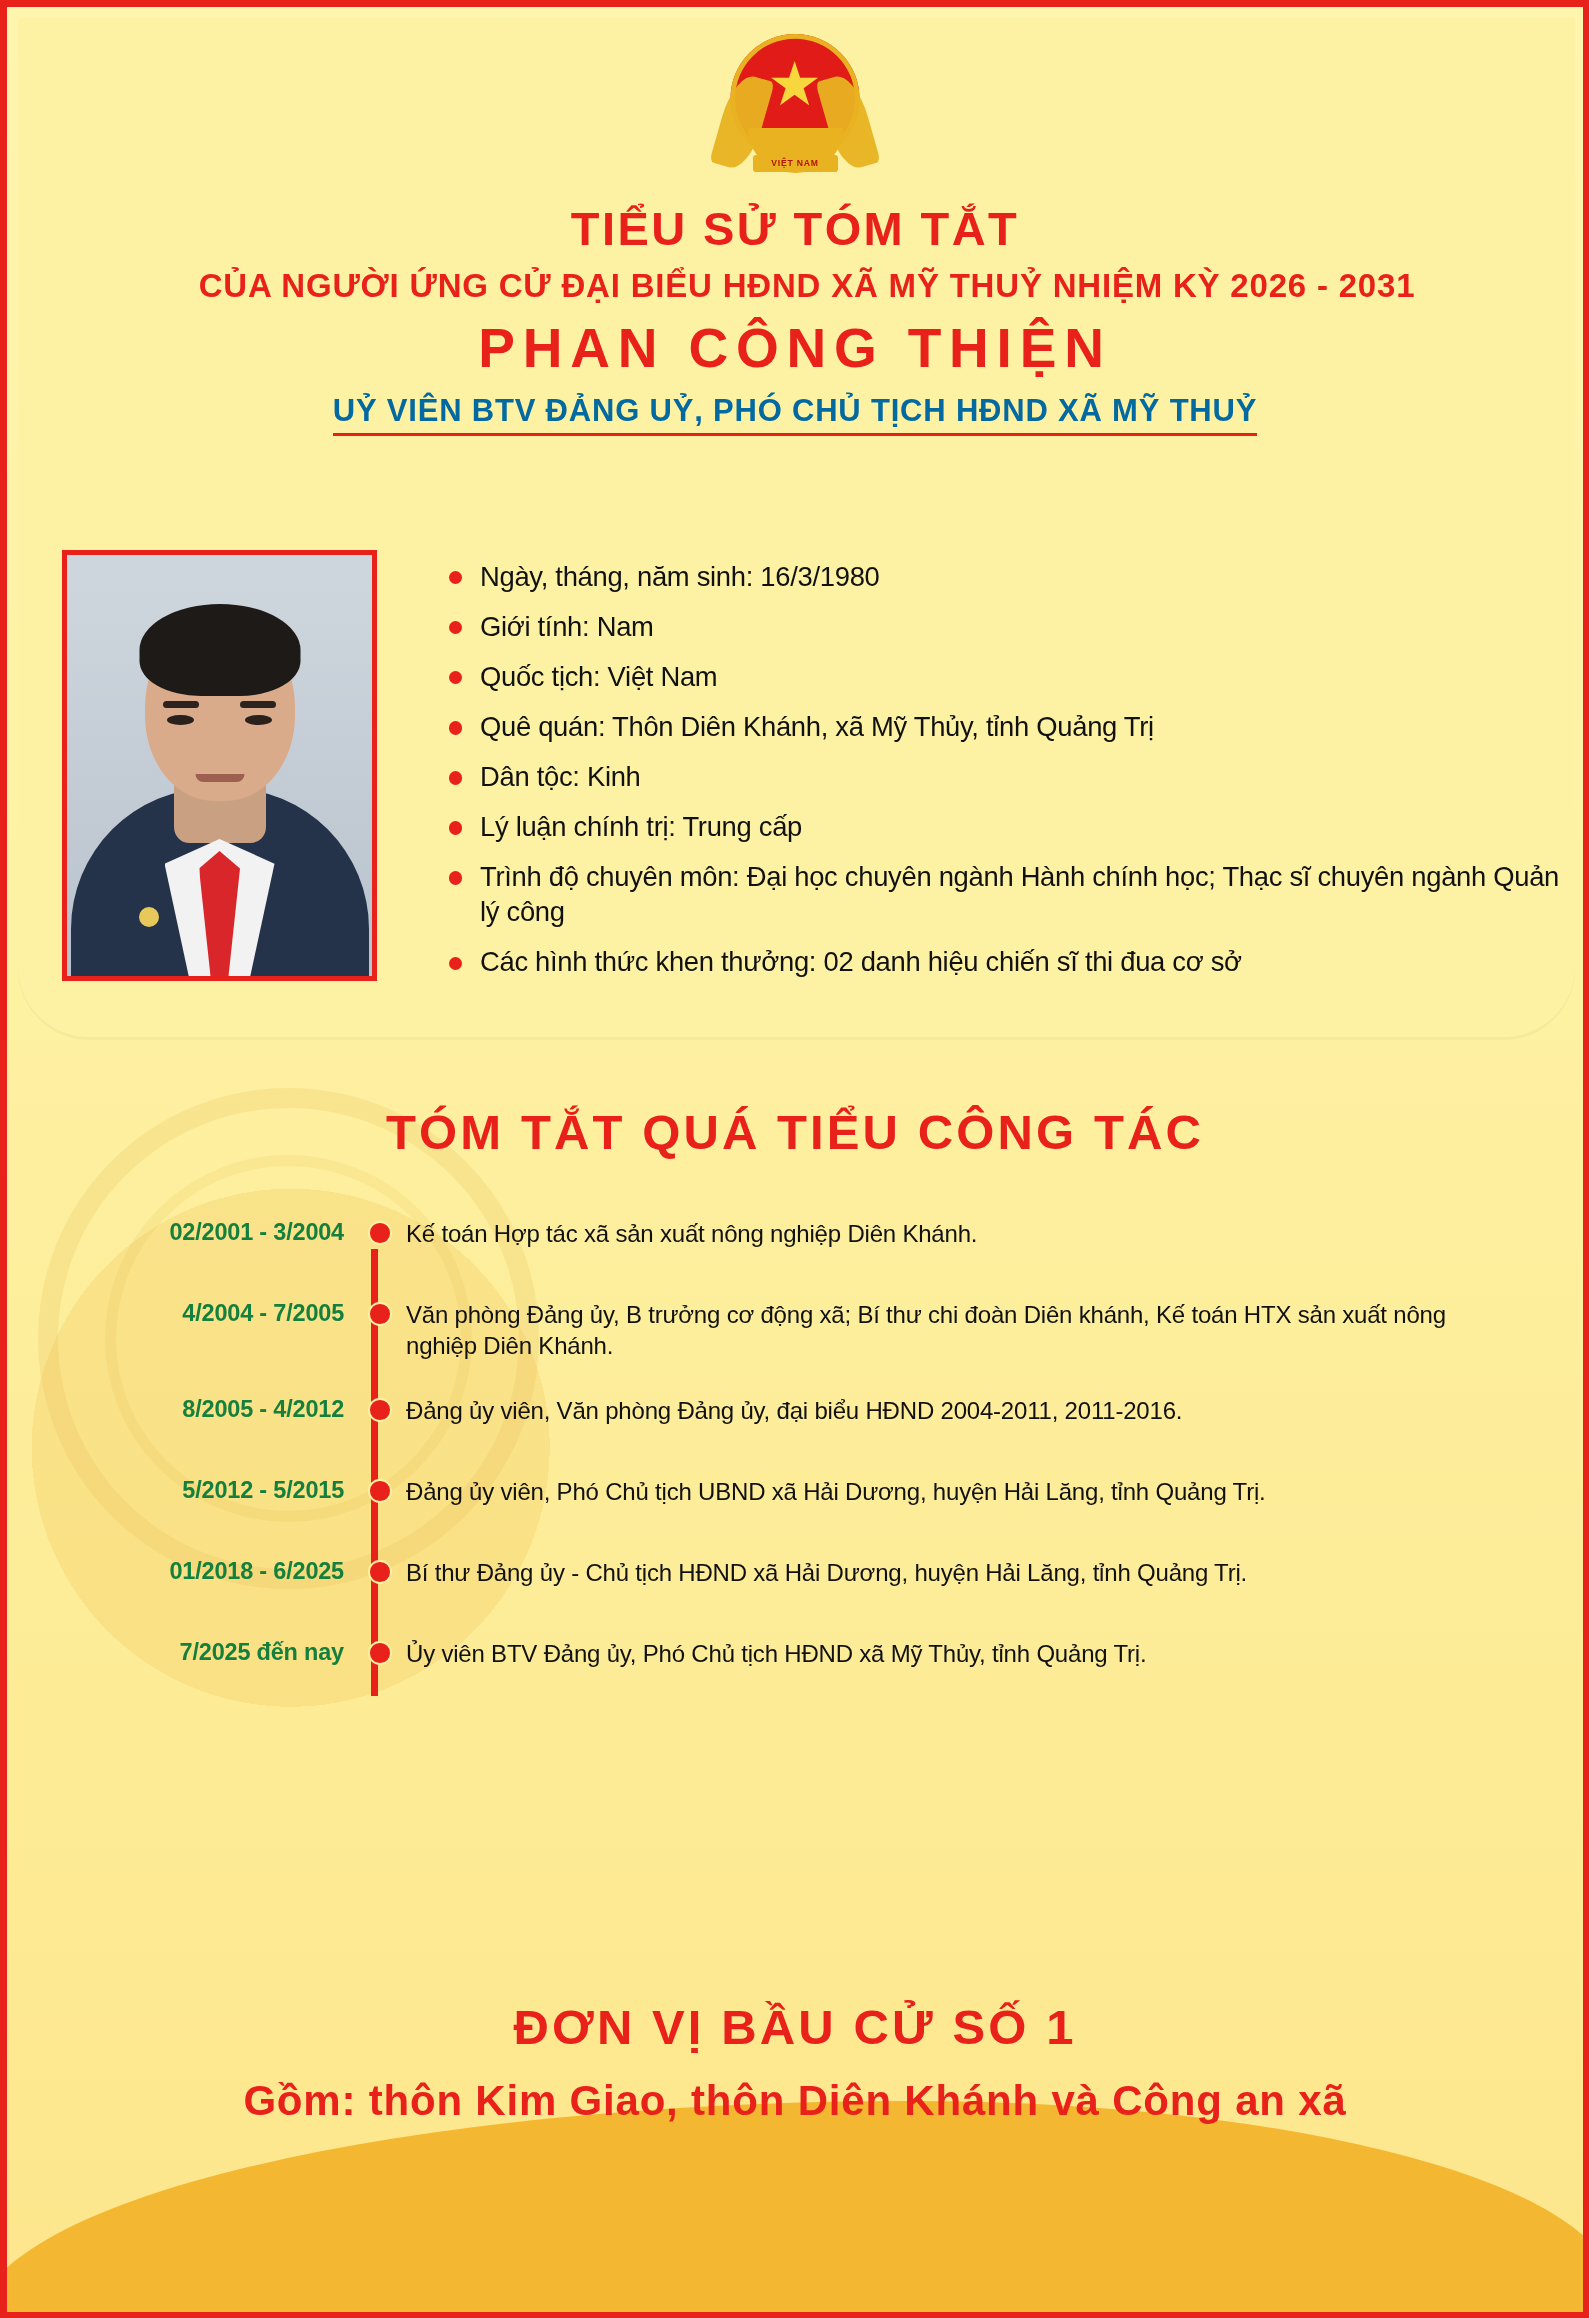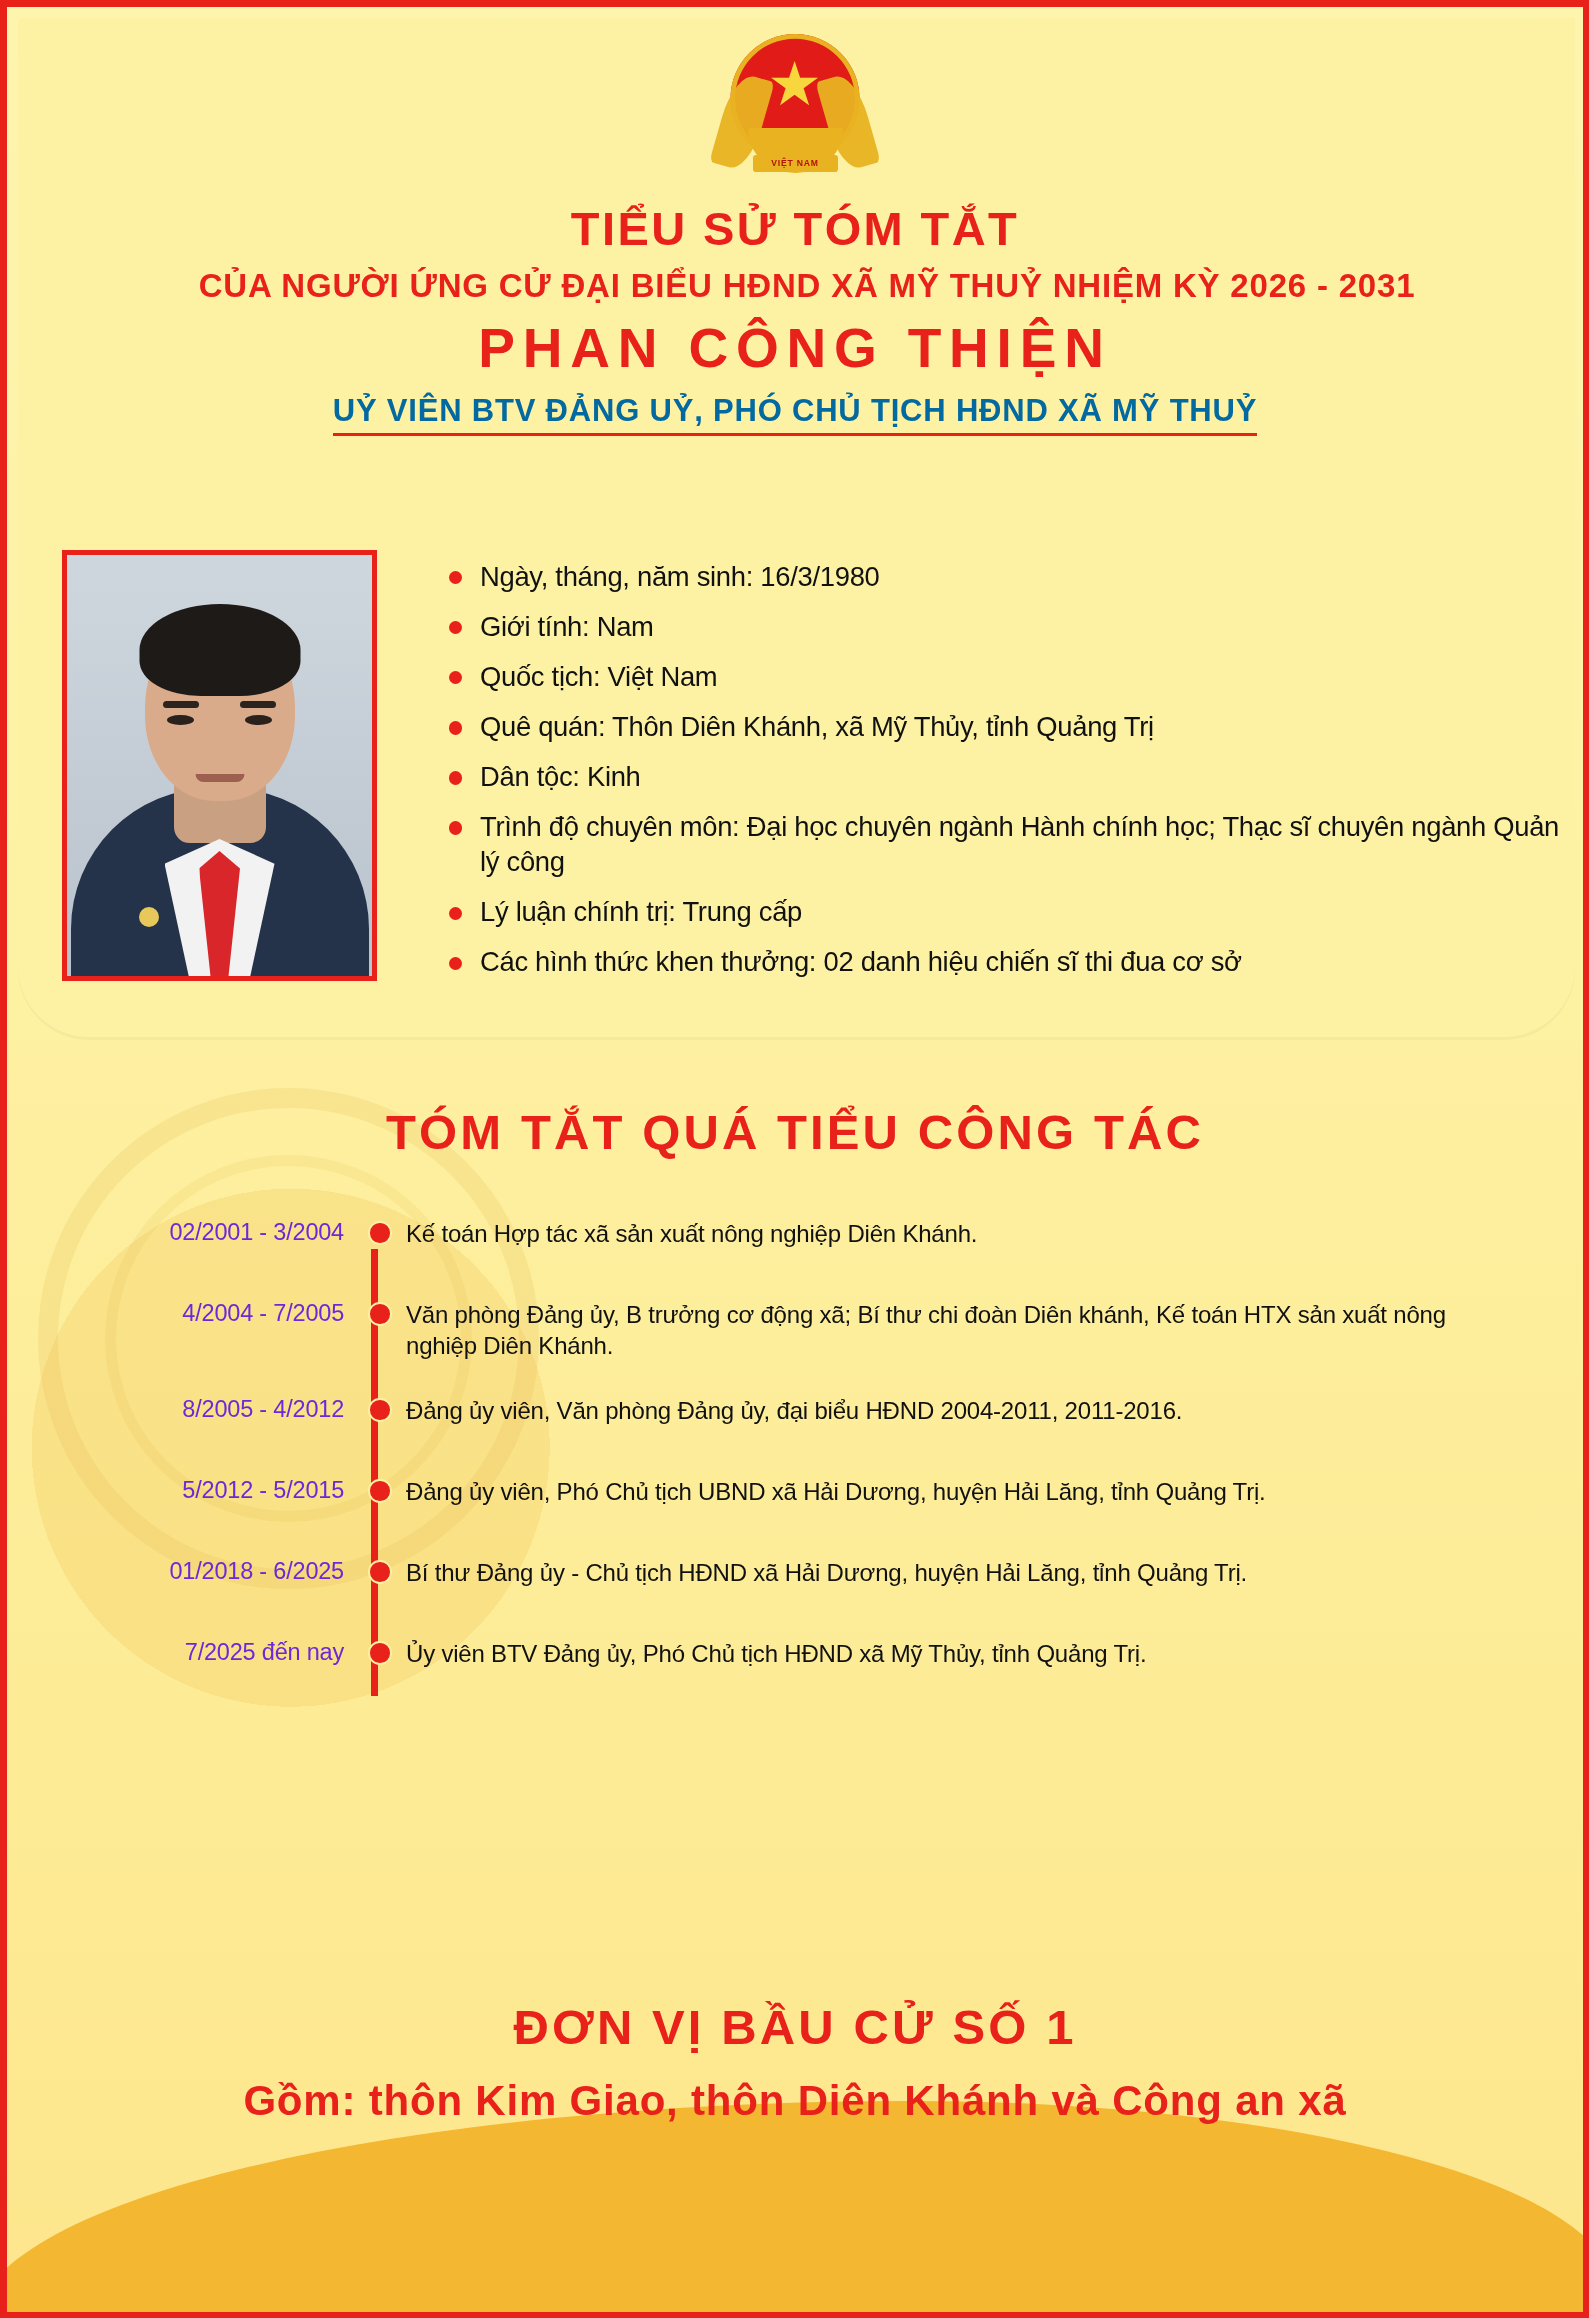"Trình độ chuyên môn: Đại" li { order: before "Lý luận chính trị: Trung" -> after "Lý luận chính trị: Trung" }
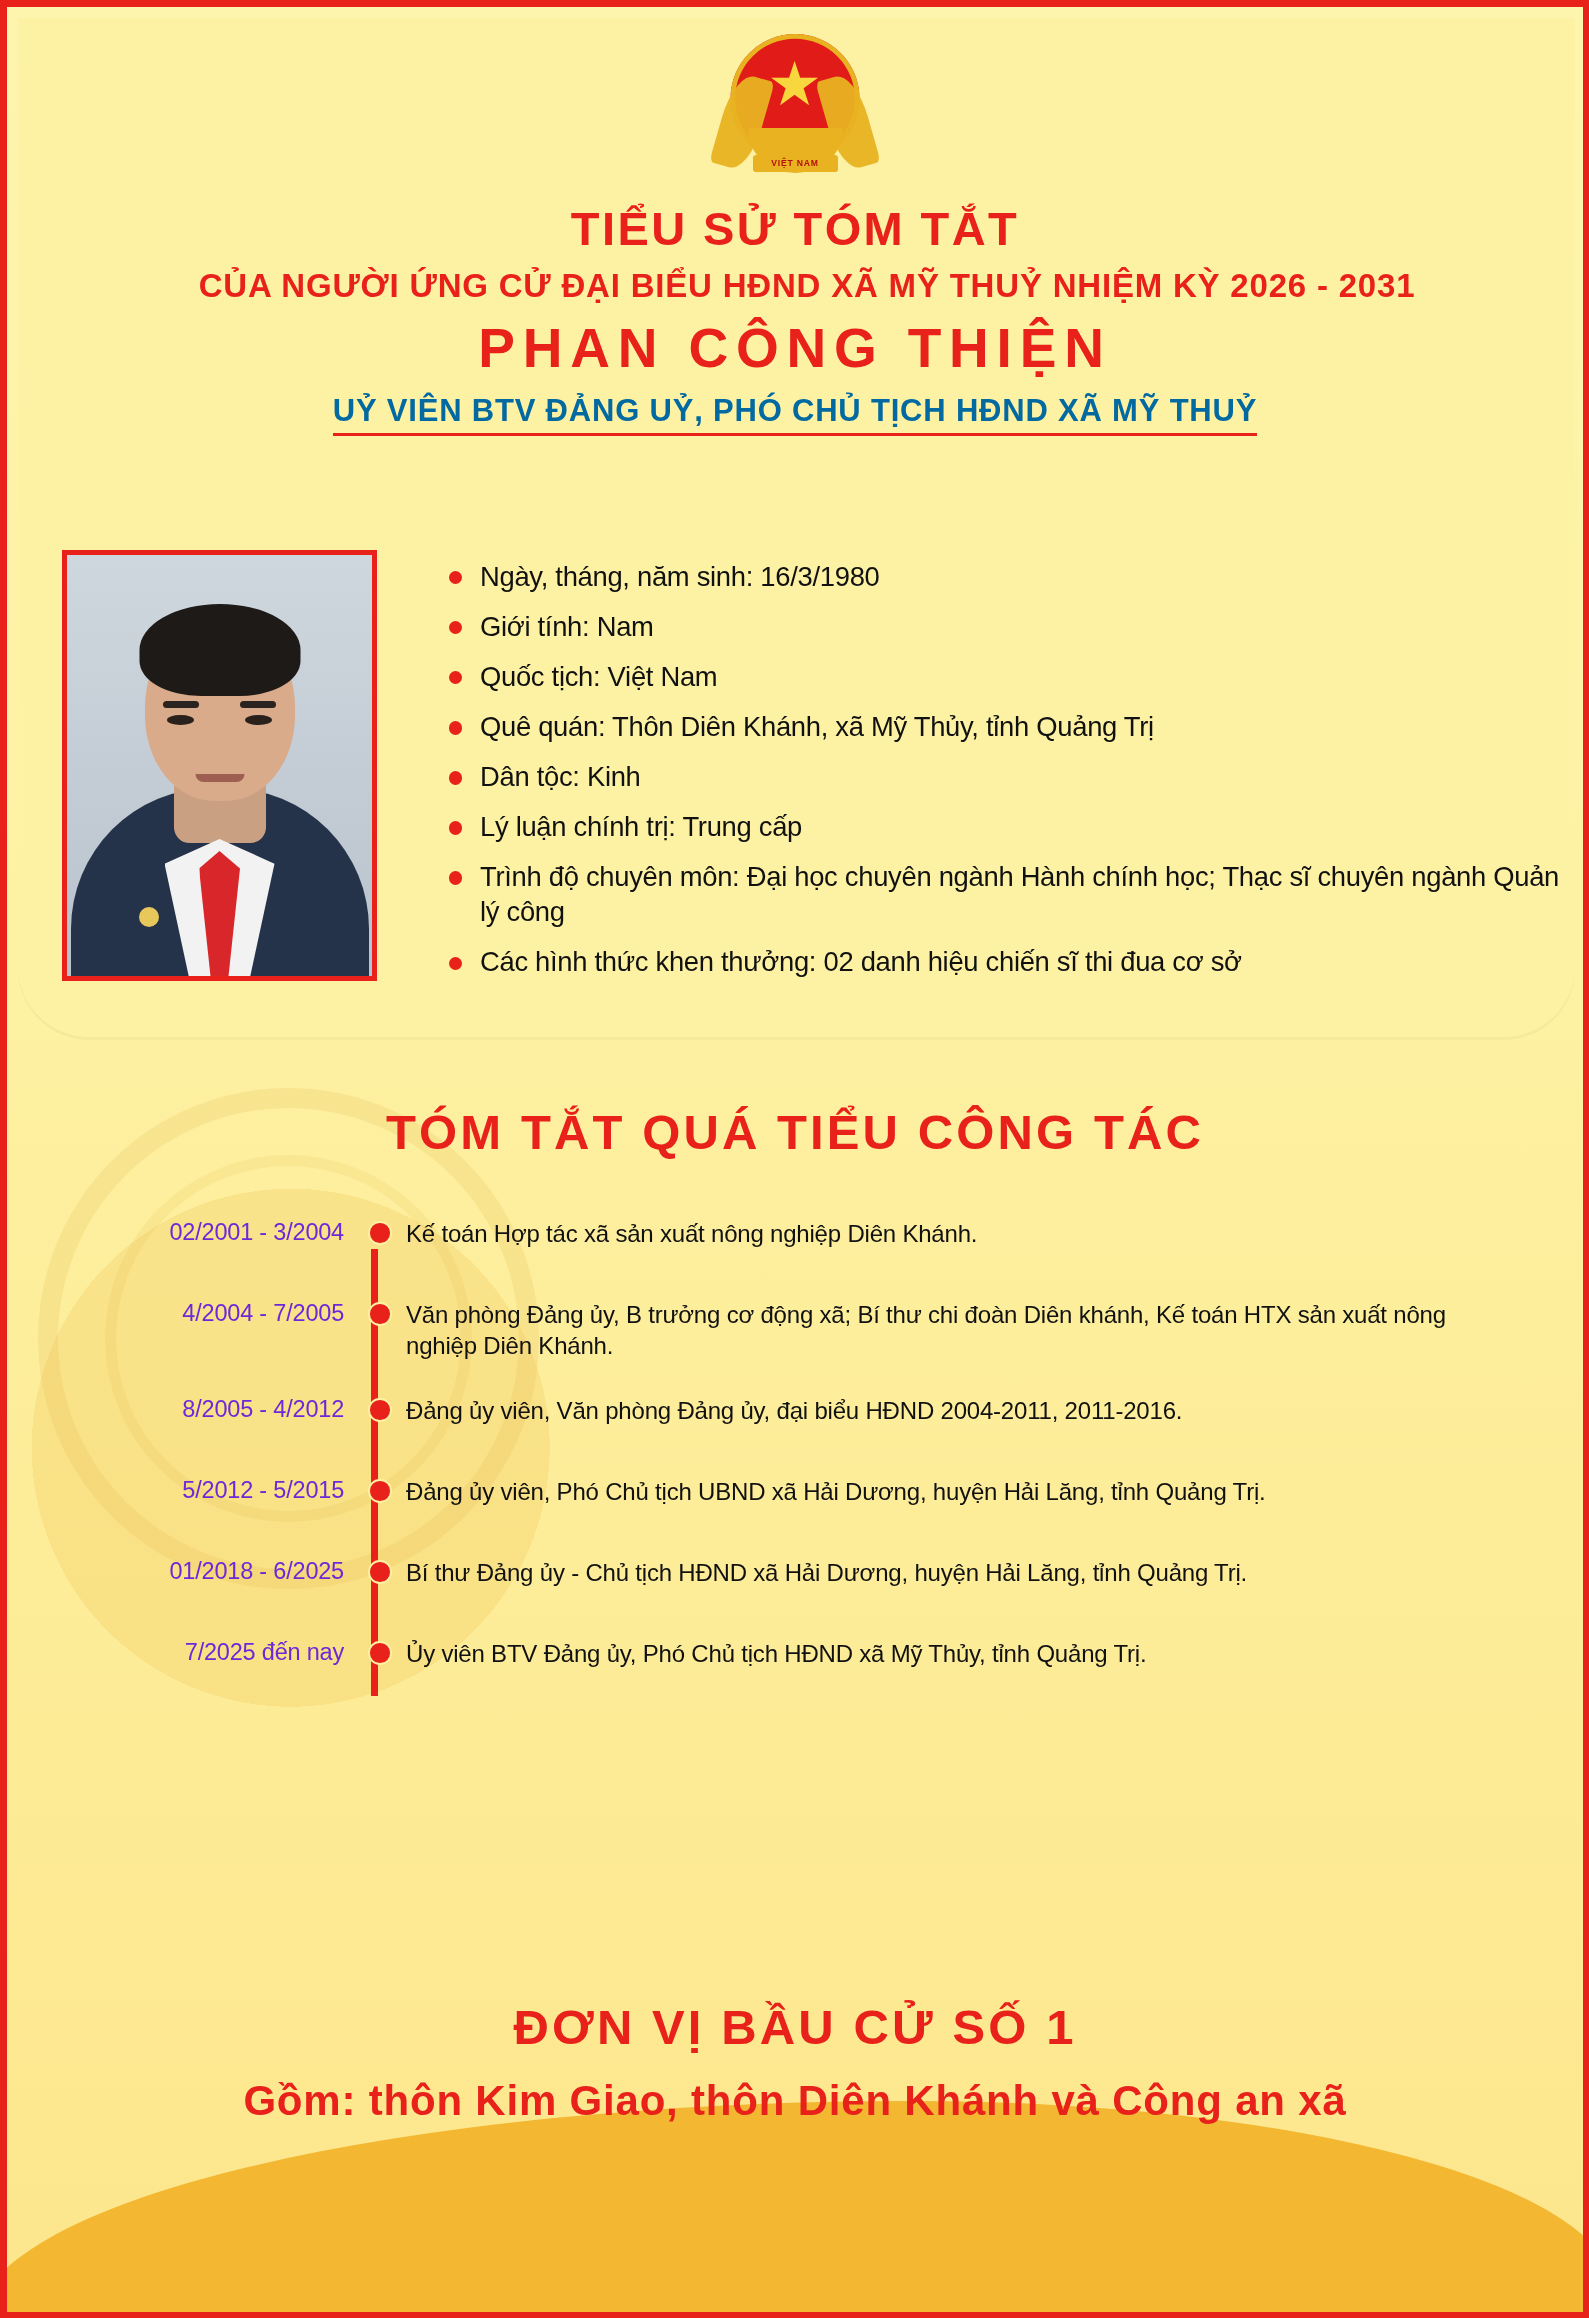"02/2001 - 3/2004" .tl-date { color: #6d28d9 -> #15803d; font-weight: normal -> bold }
